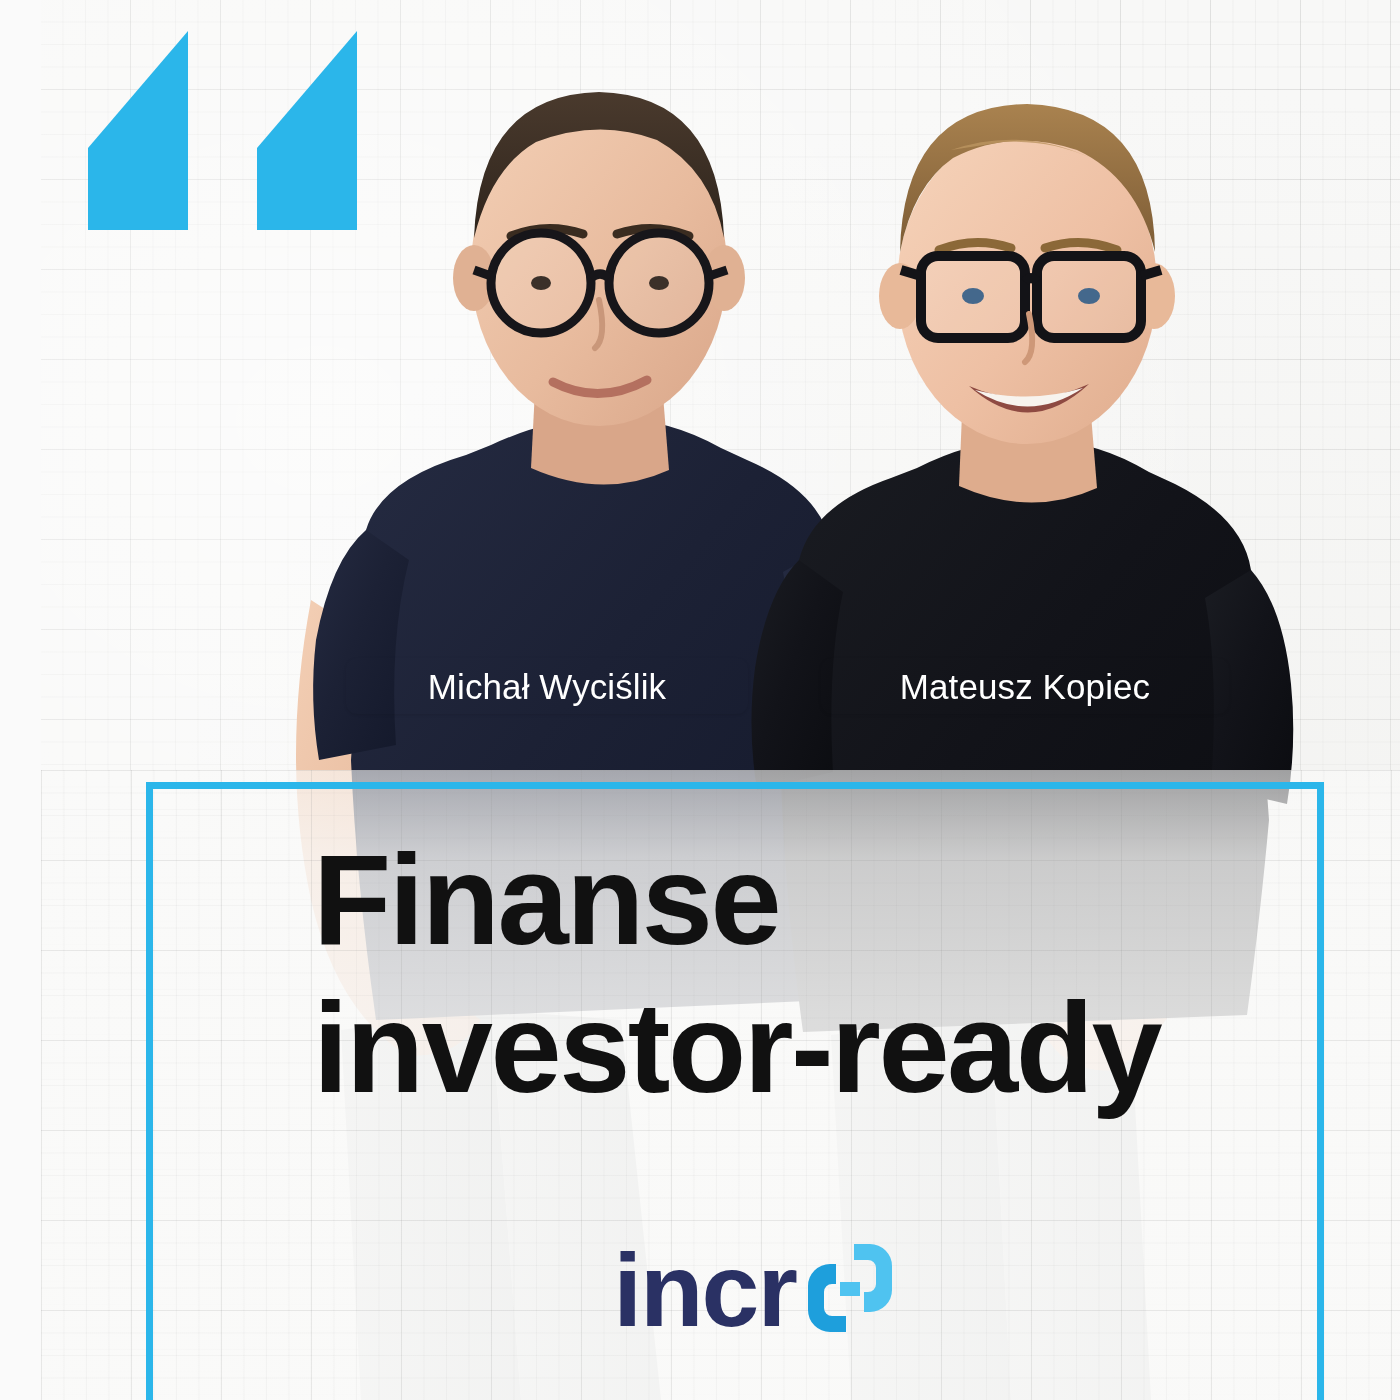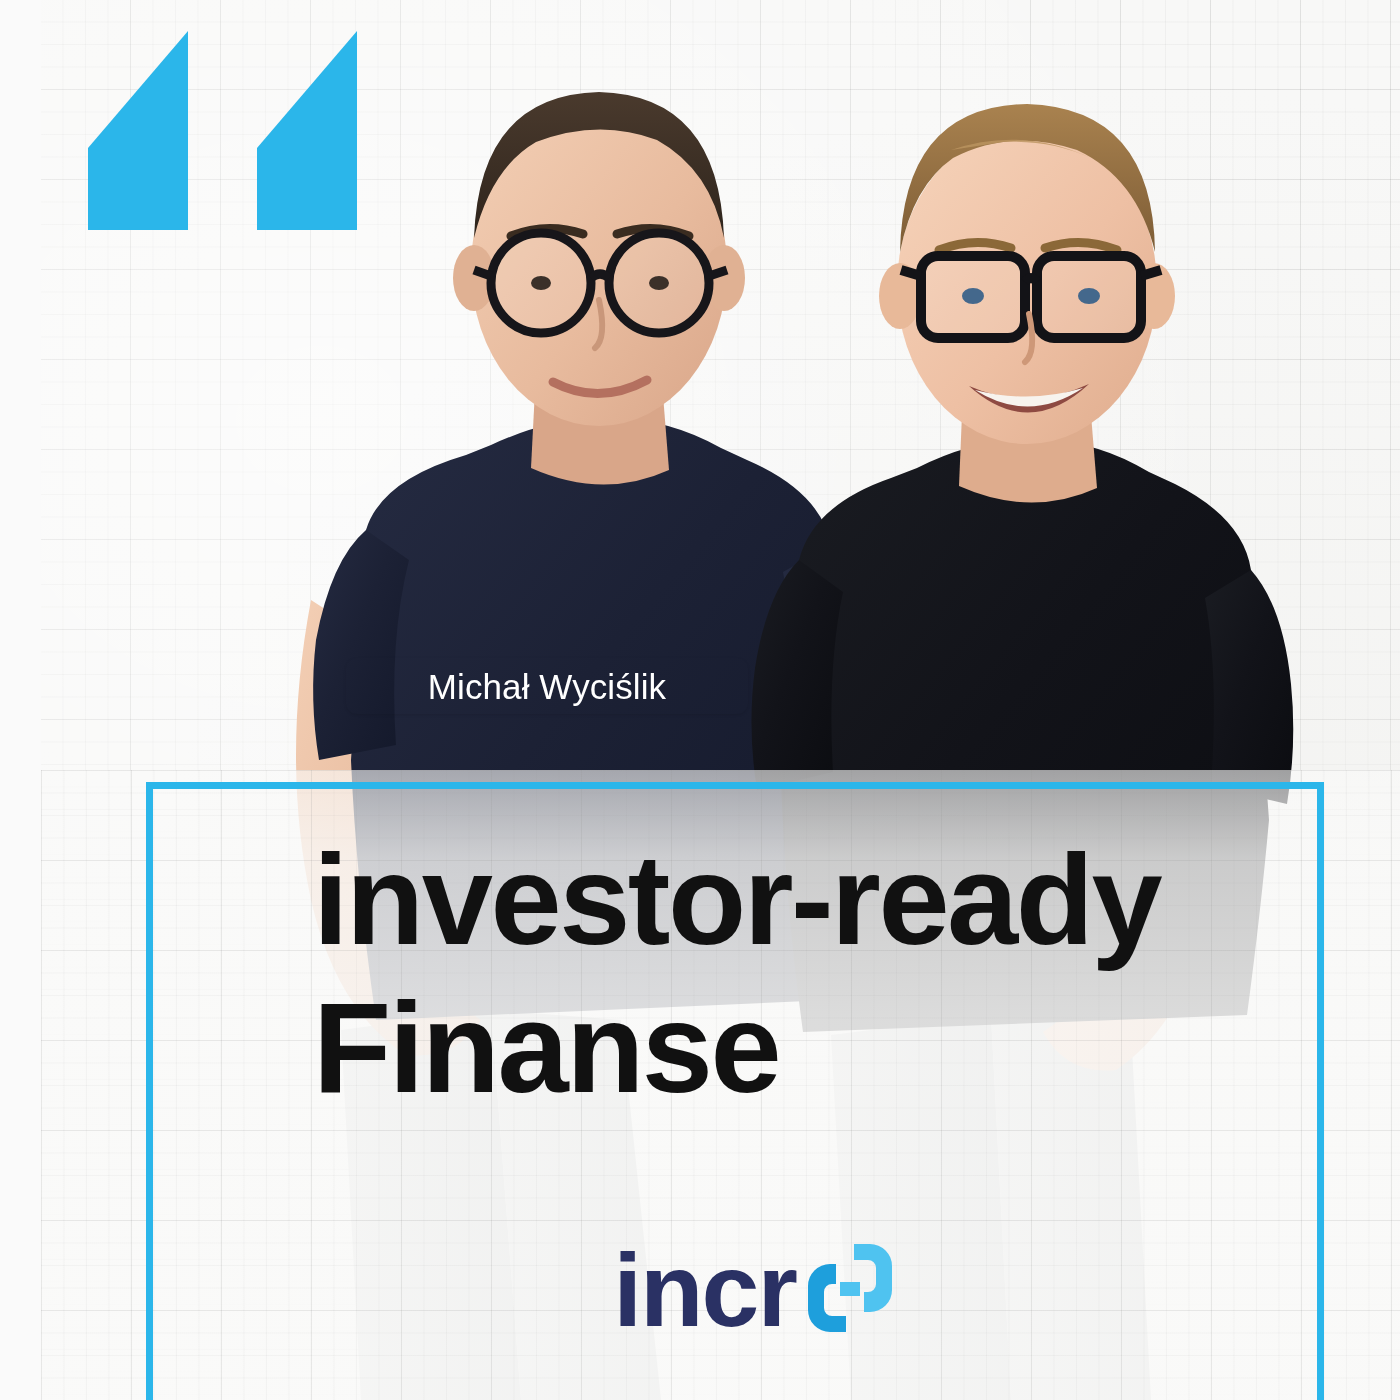"Mateusz Kopiec" div.badge { html: none -> <div>Mateusz Kopiec</div> }
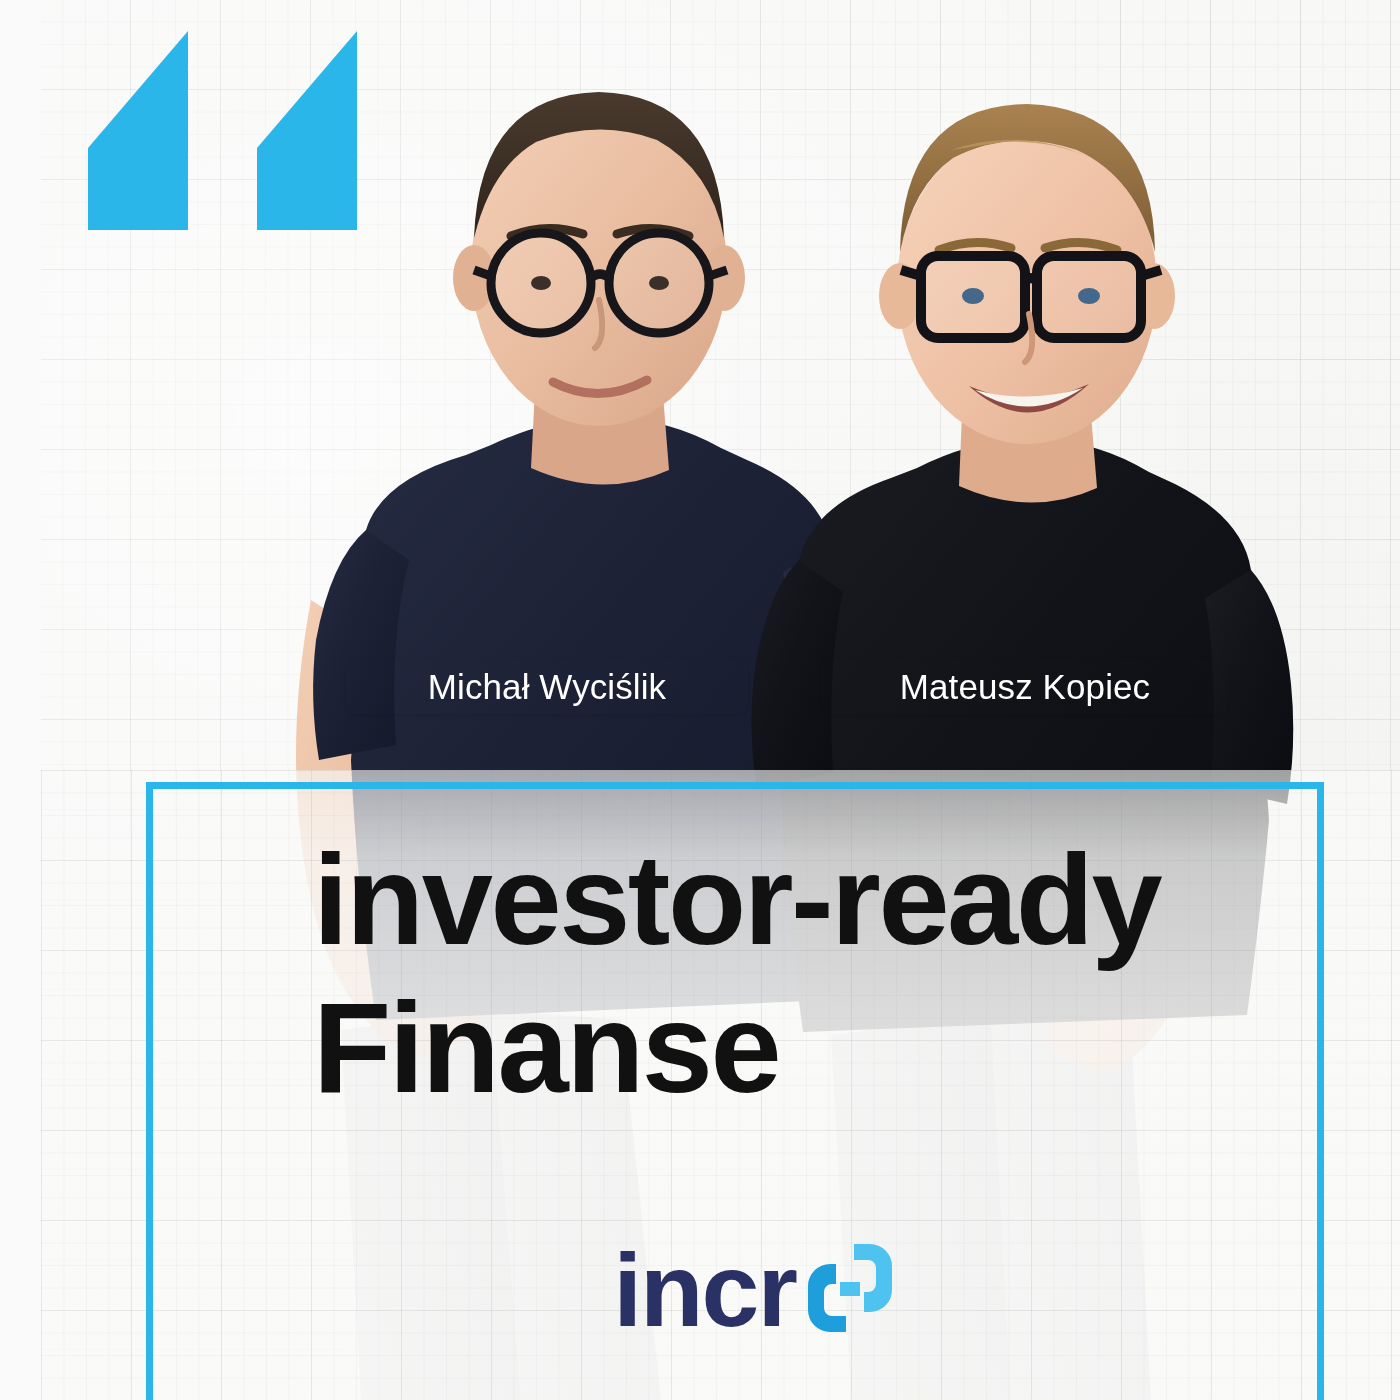"investor-ready" span.line { order: before "Finanse" -> after "Finanse" }
